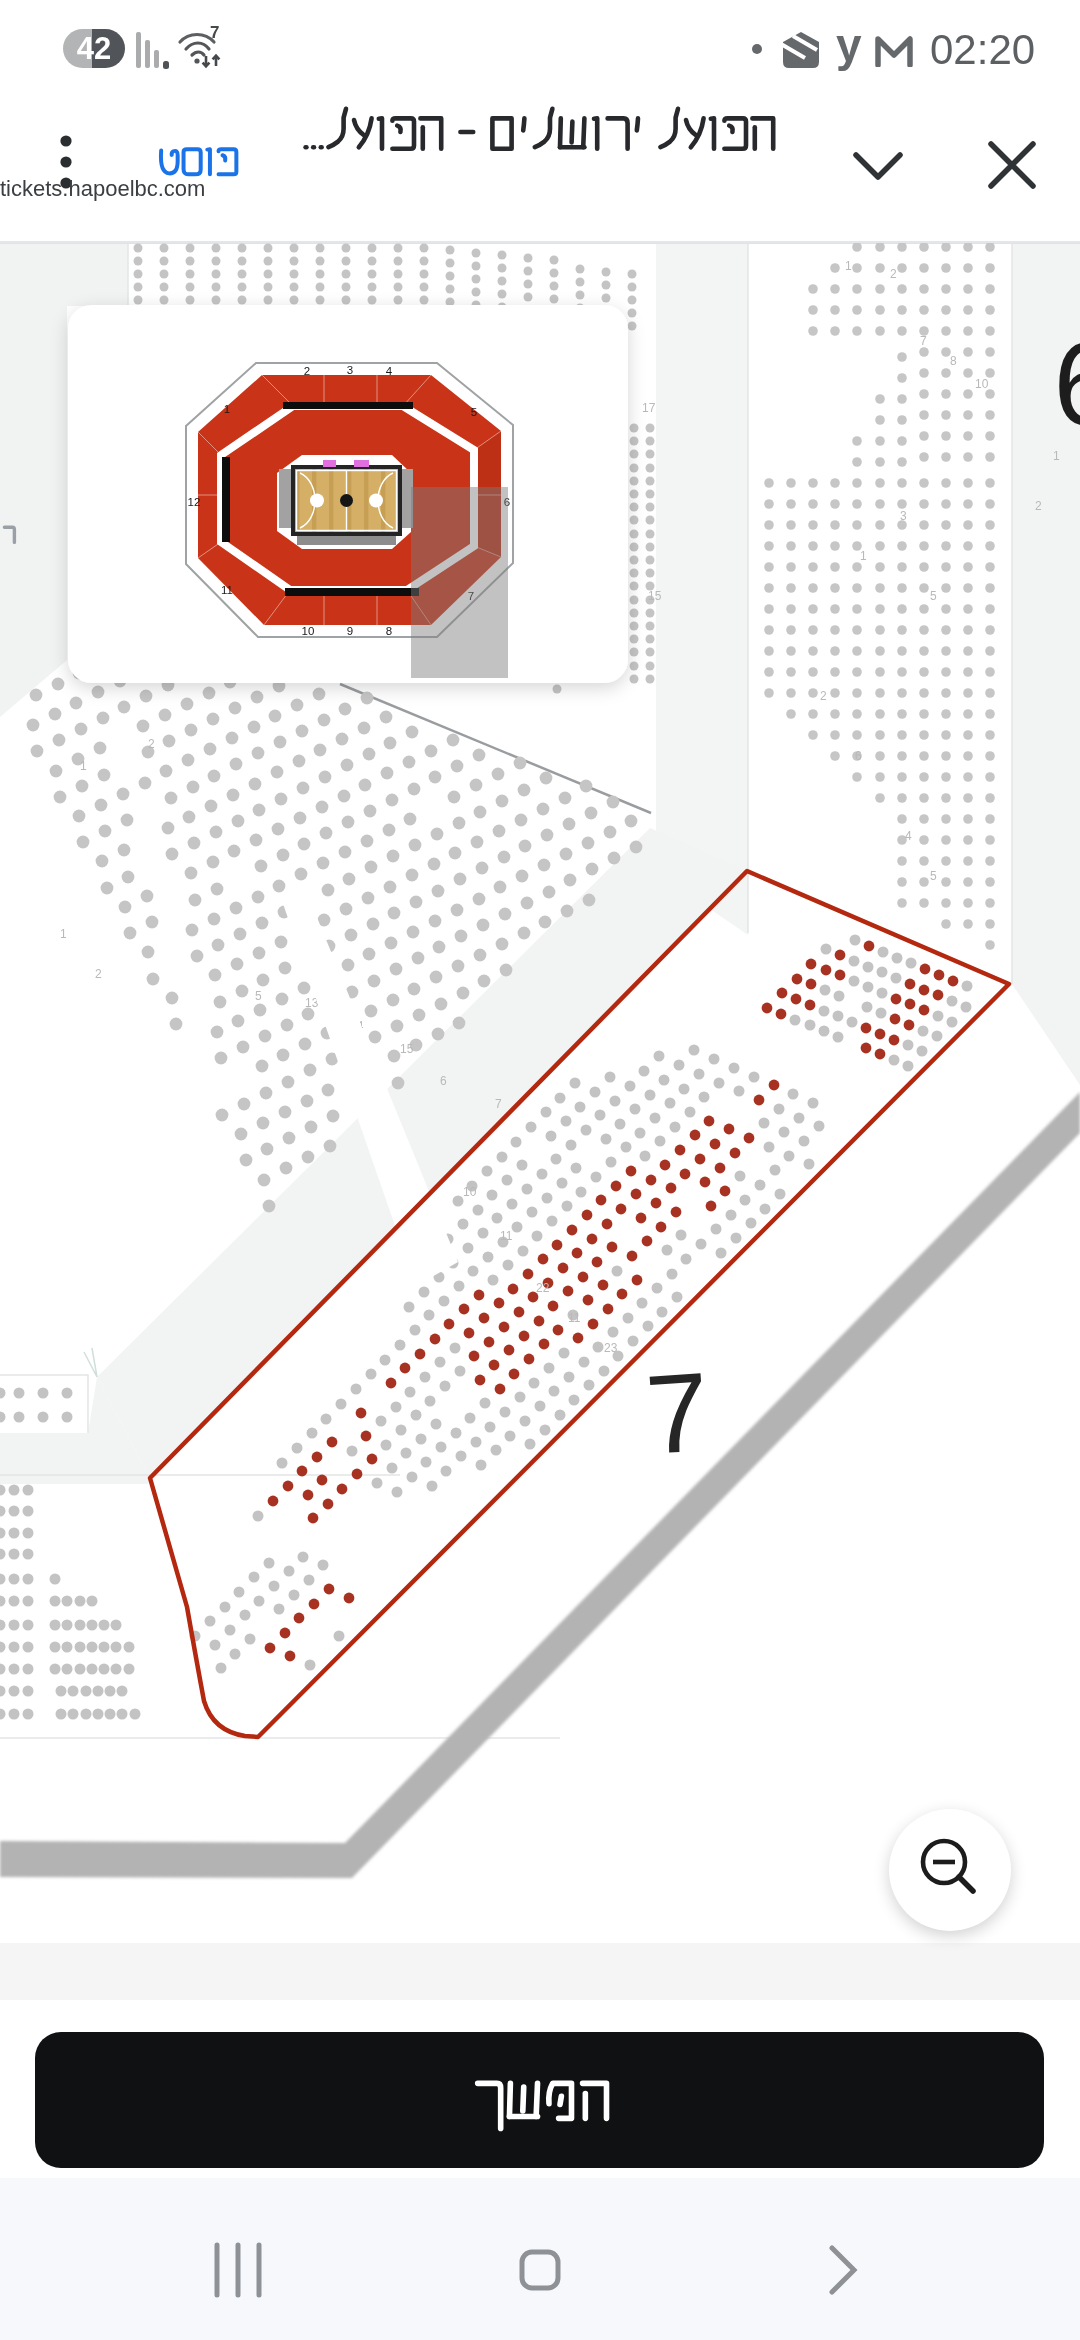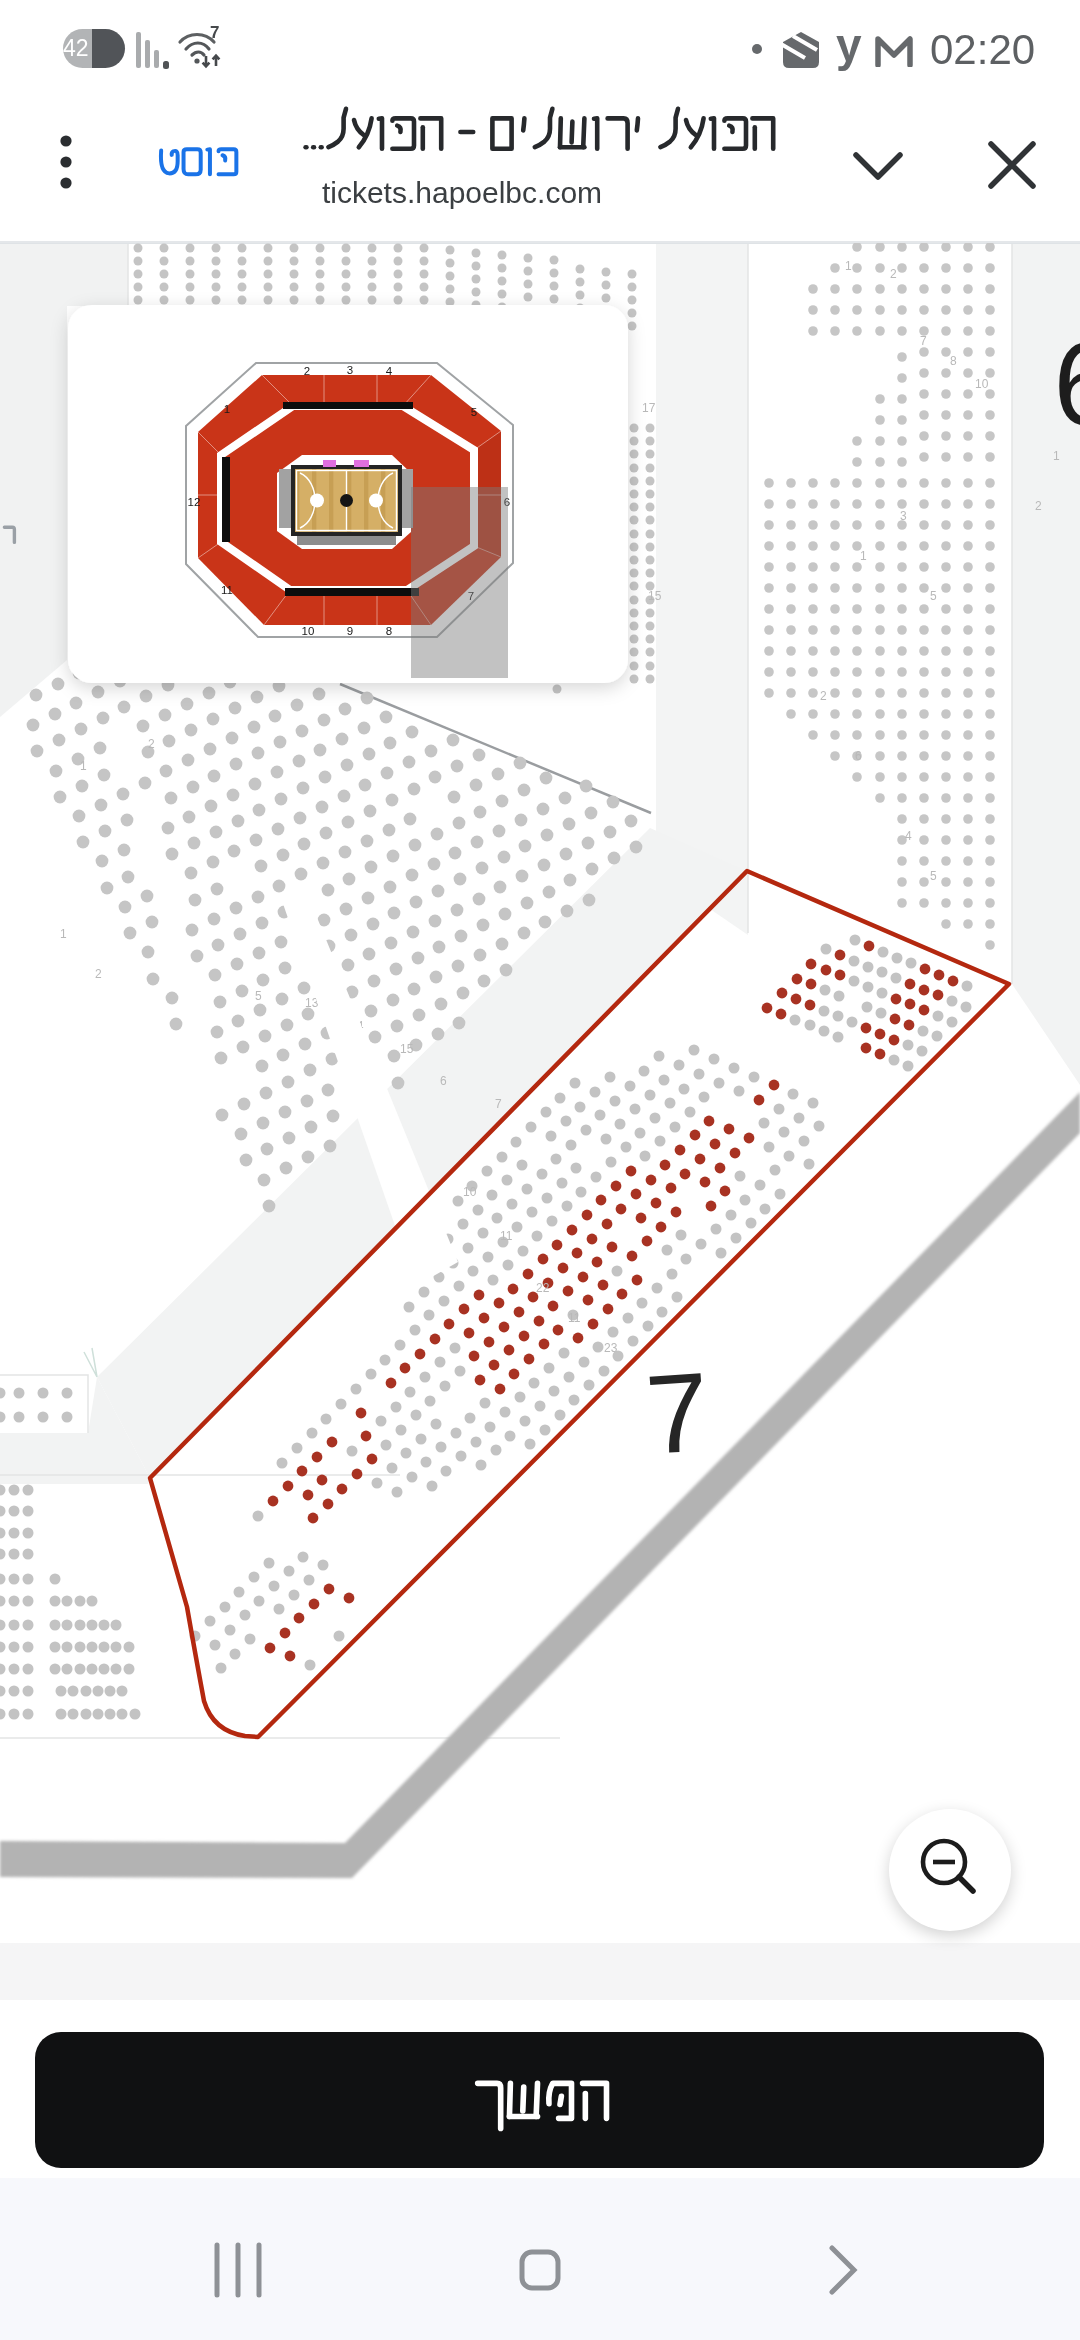"42" div { font-size: 23px -> 31px; font-weight: normal -> bold; text-align: left -> center }
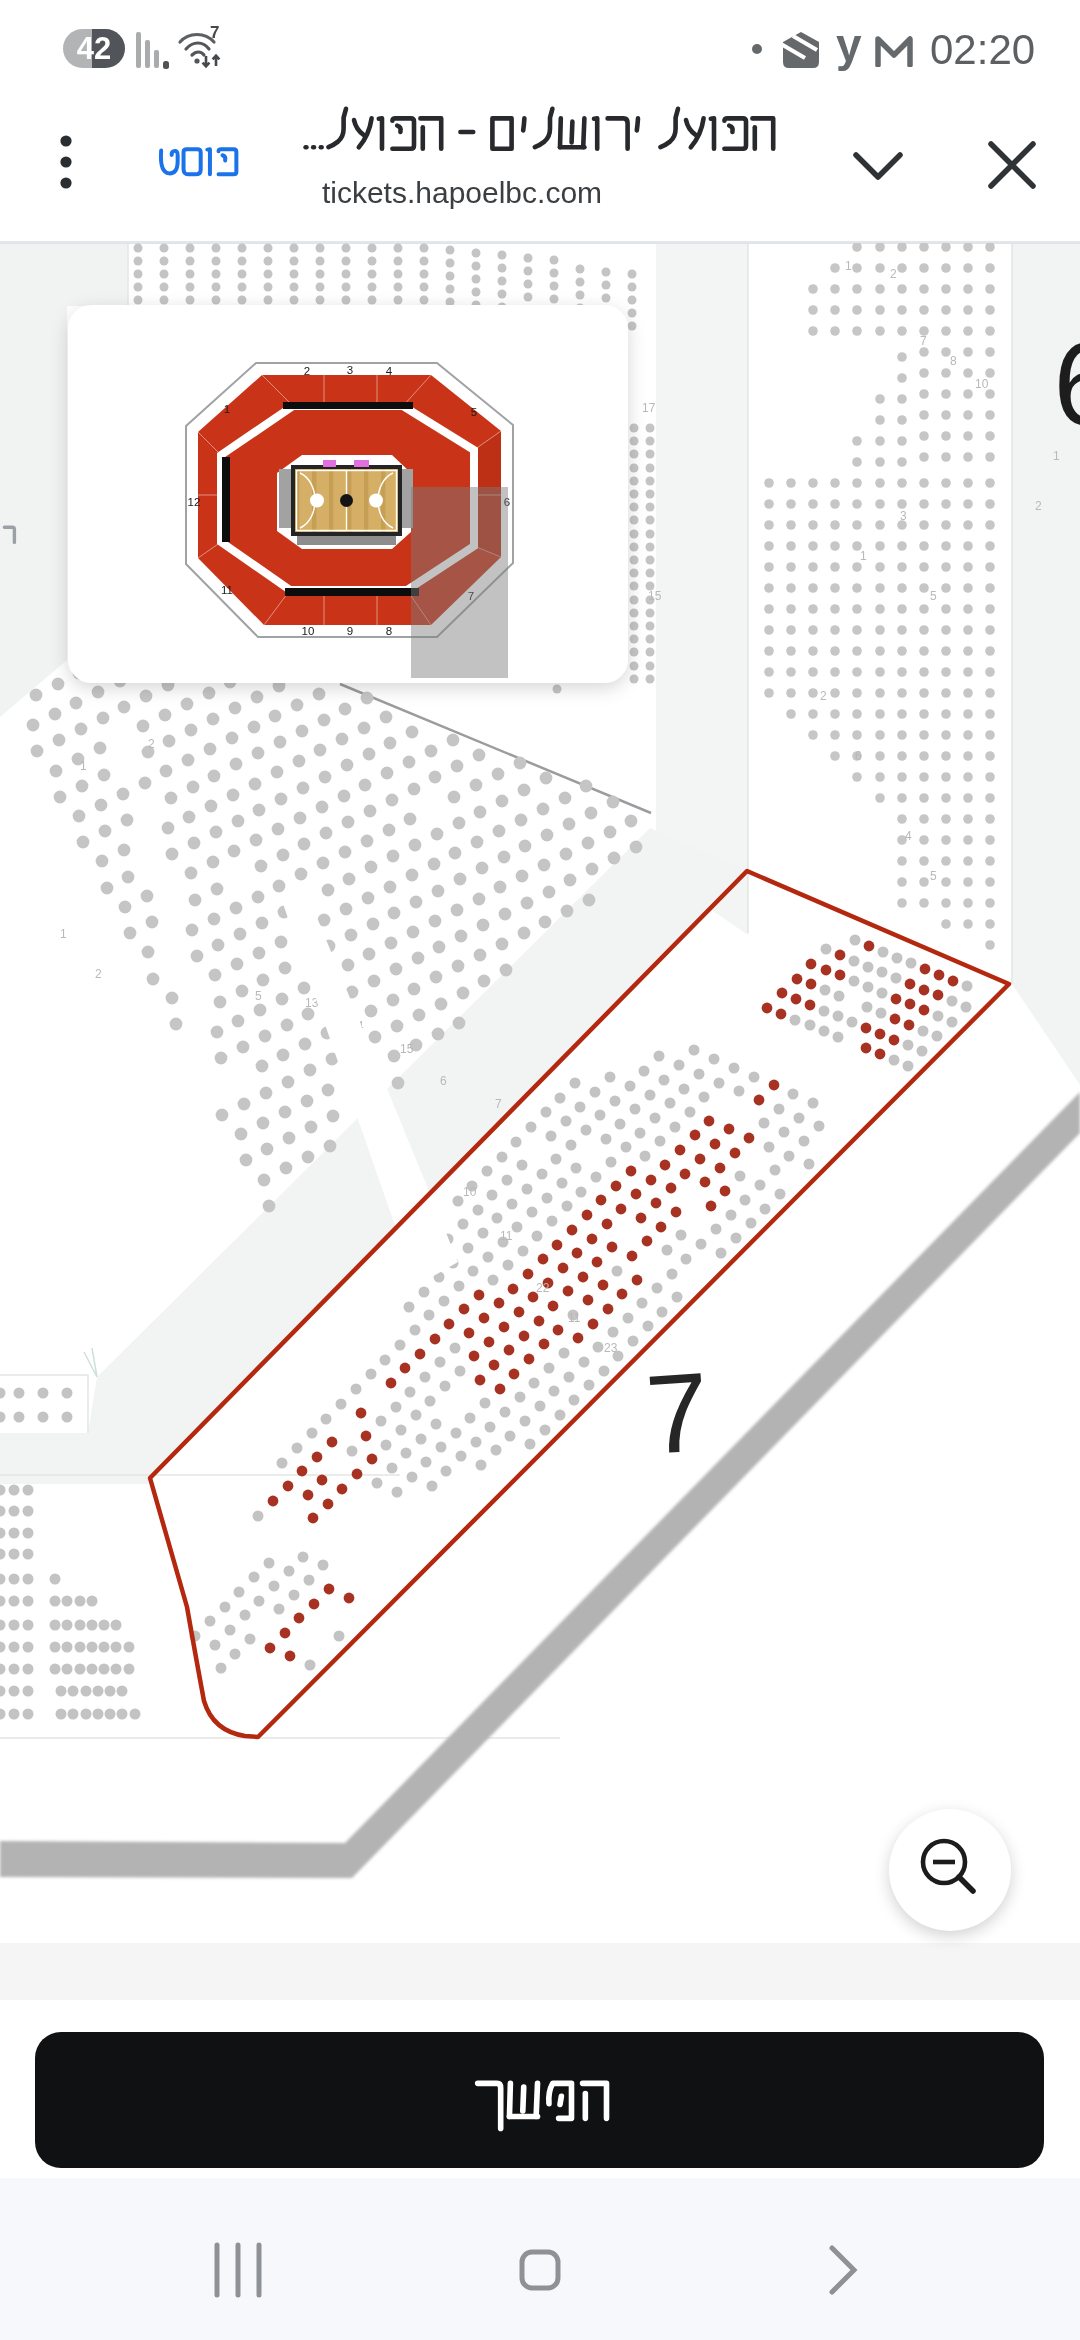"tickets.hapoelbc.com" div { font-size: 30px -> 22px; text-align: center -> none }
